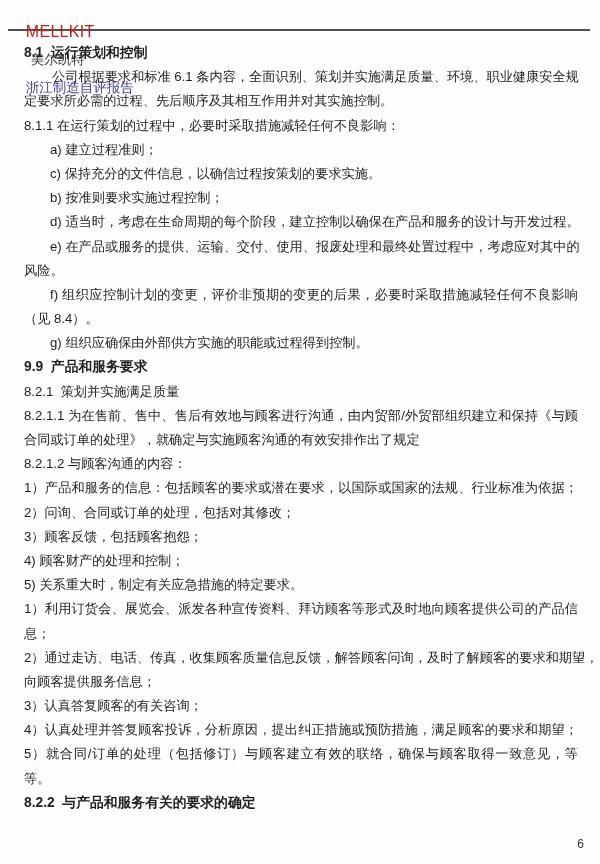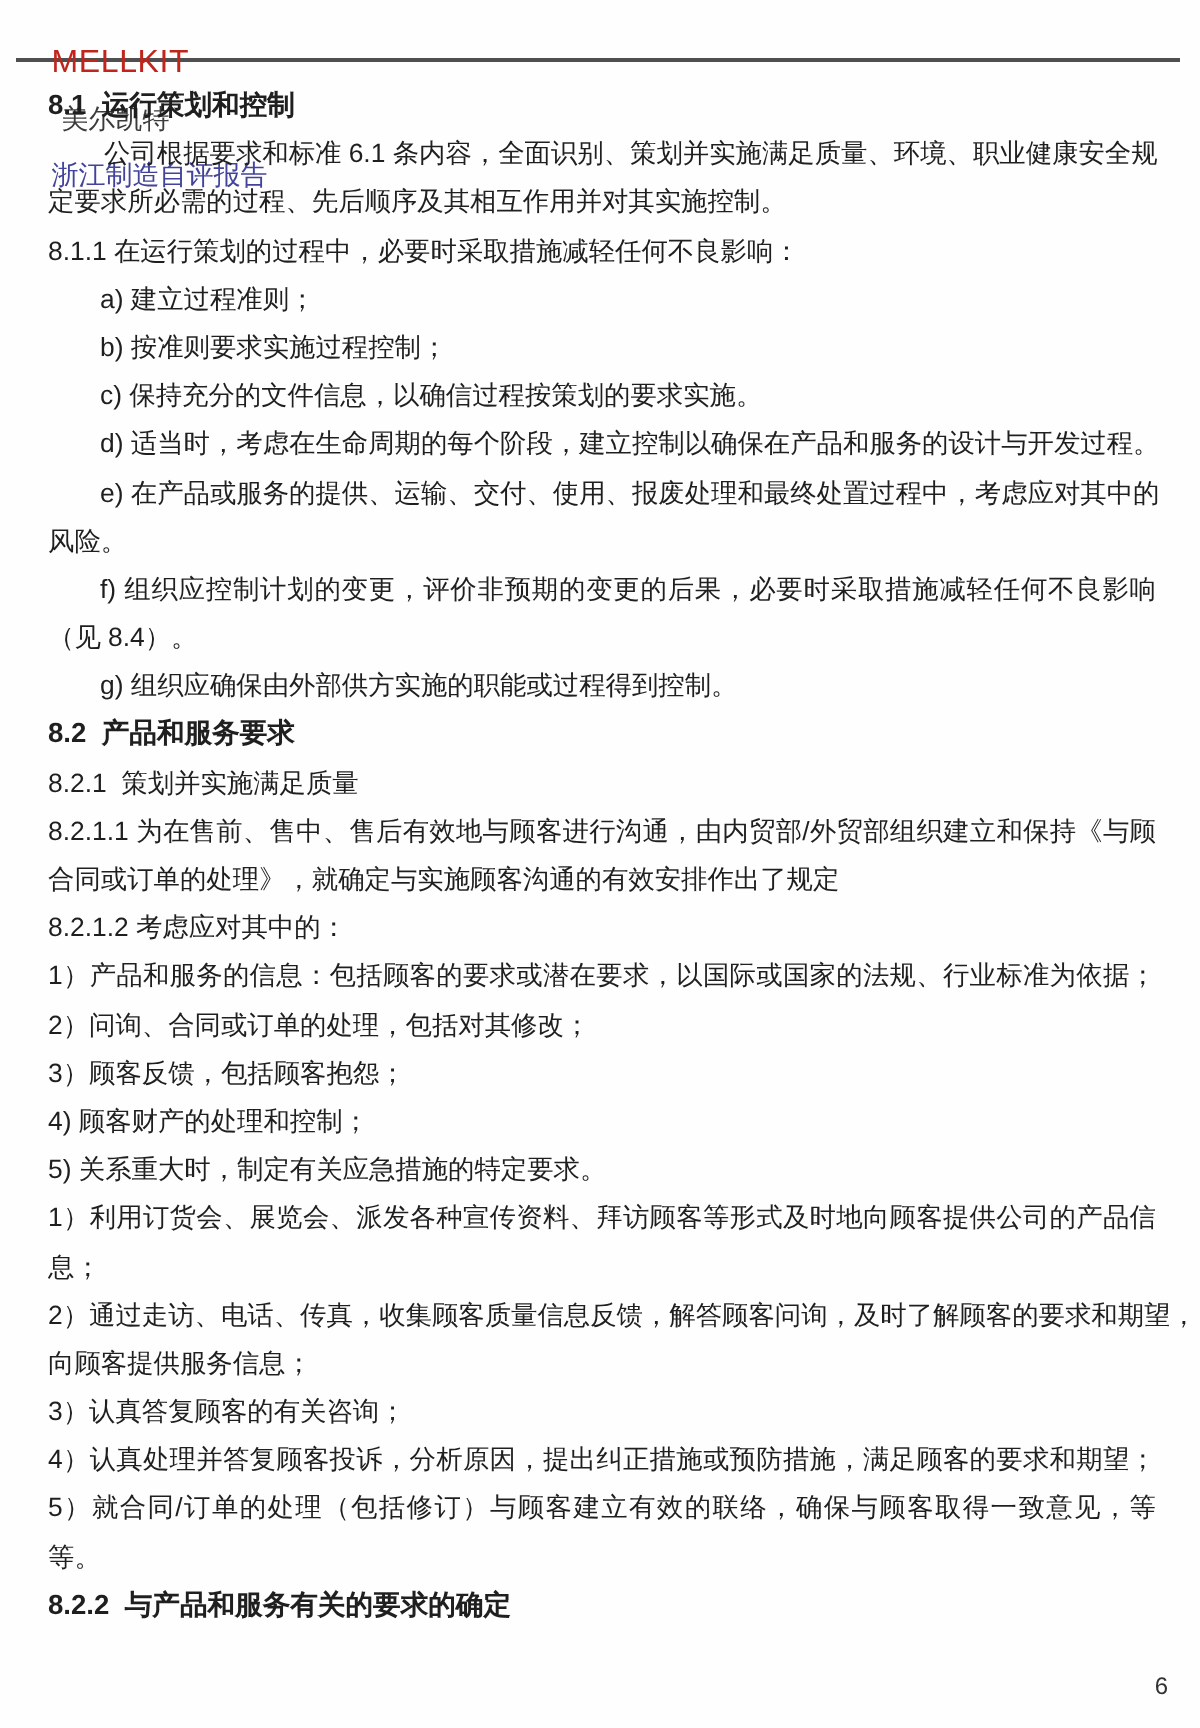"b) 按准则要求实施过程控制；" div.line { order: before "c) 保持充分的文件信息，以确信过程按策划的要求实施。" -> after "c) 保持充分的文件信息，以确信过程按策划的要求实施。" }
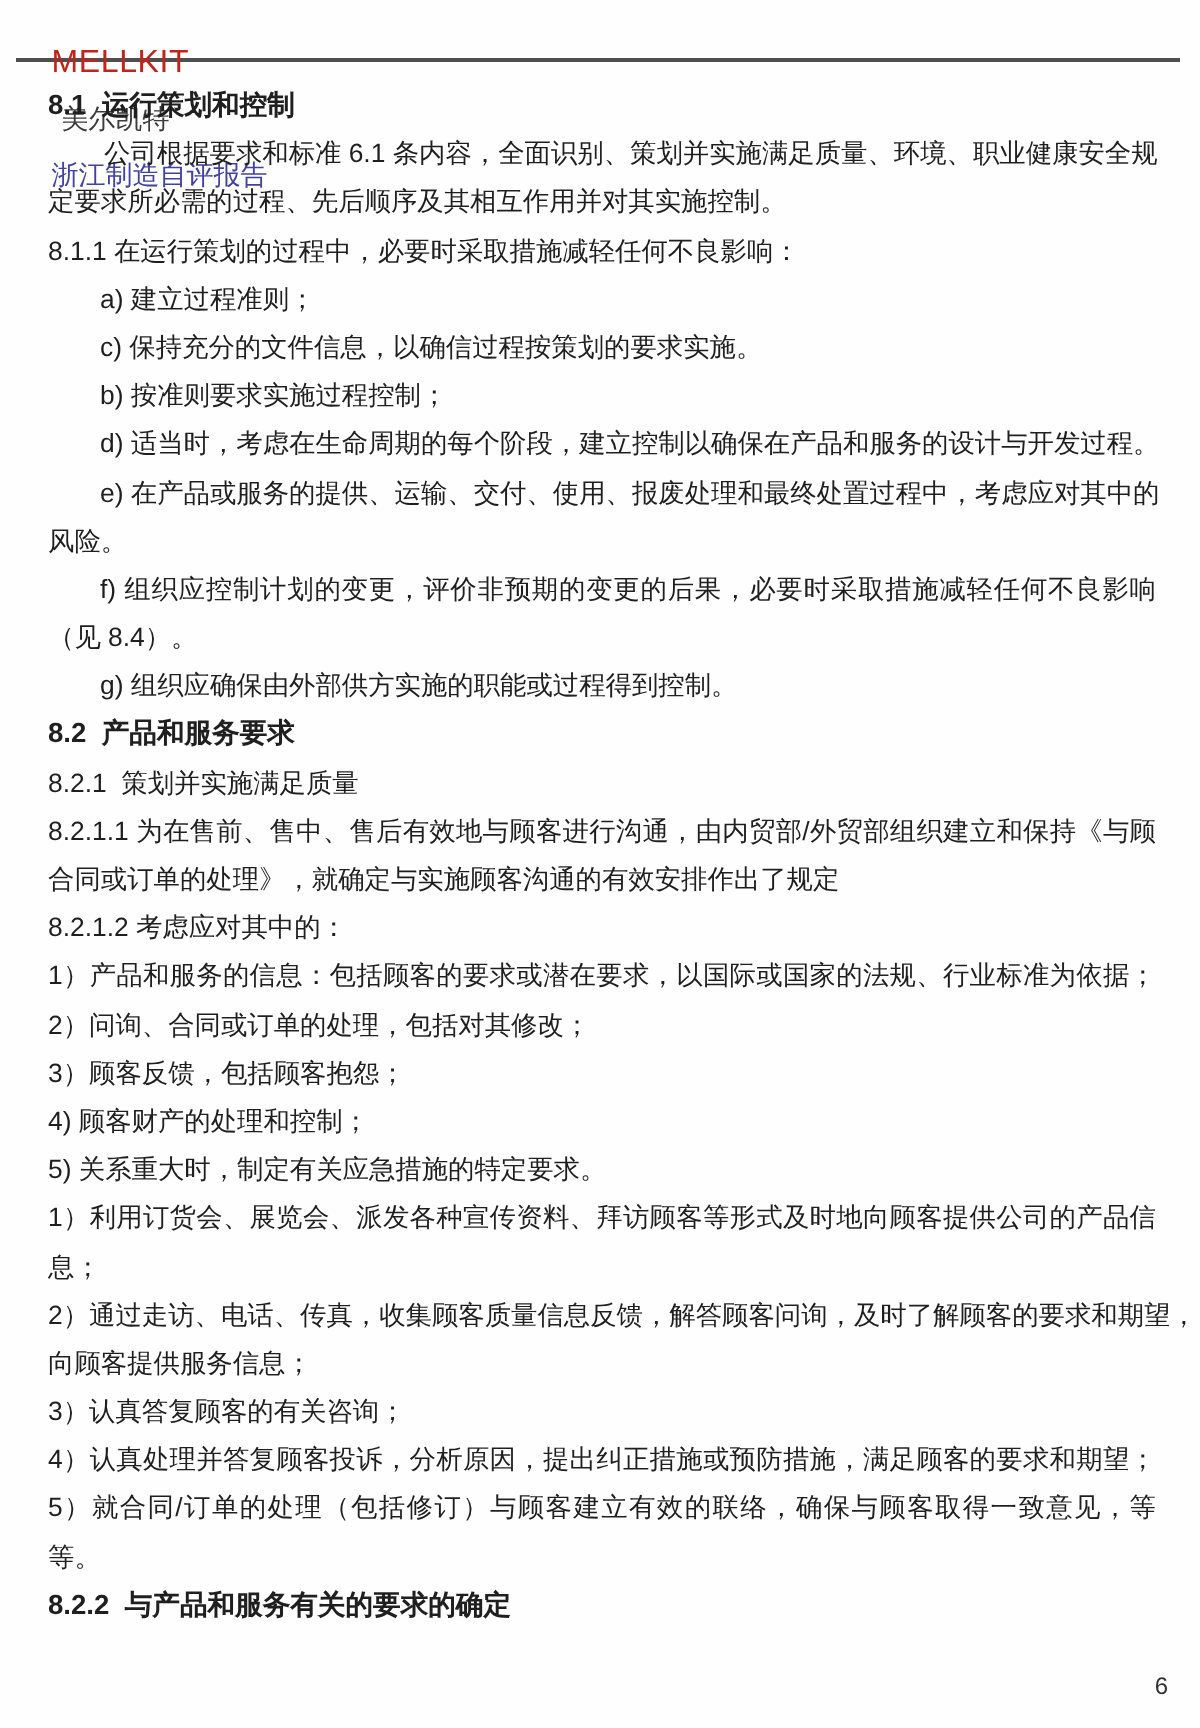"8.2 产品和服务要求" div.line { text: 8.2 -> 9.9 }
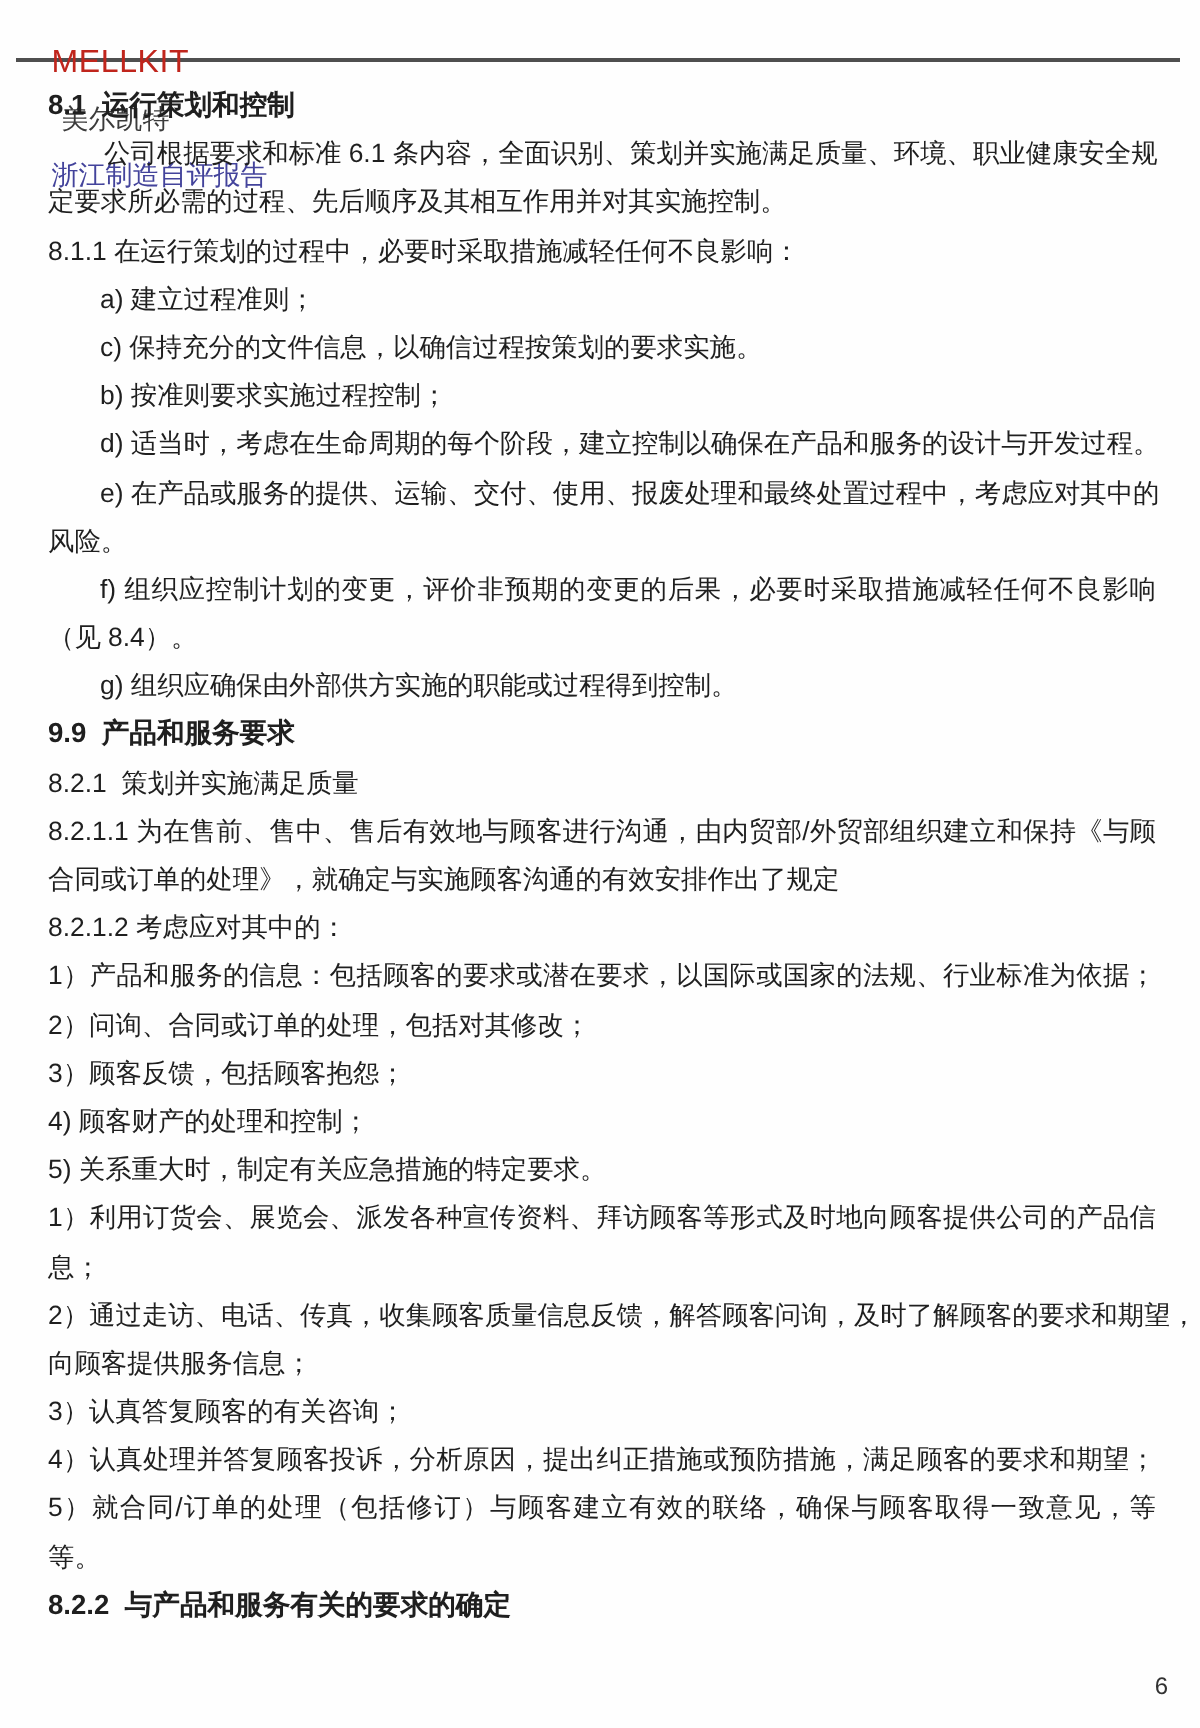"8.2.1.2 考虑应对其中的：" div.line { text: 考虑应对其中的 -> 与顾客沟通的内容 }
